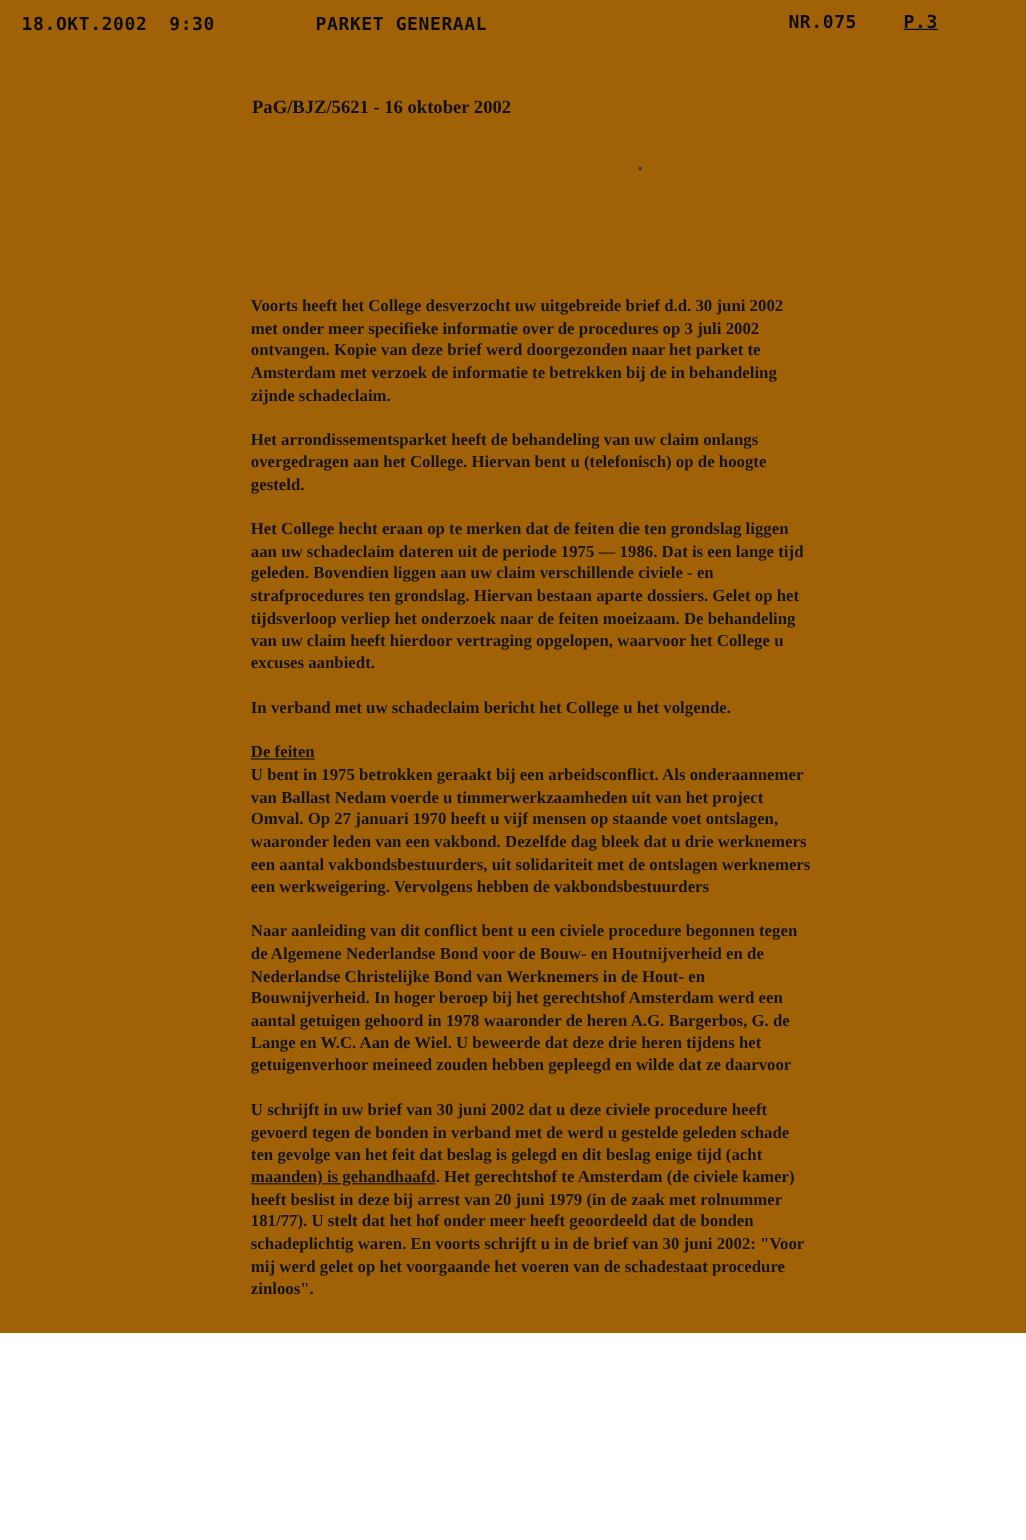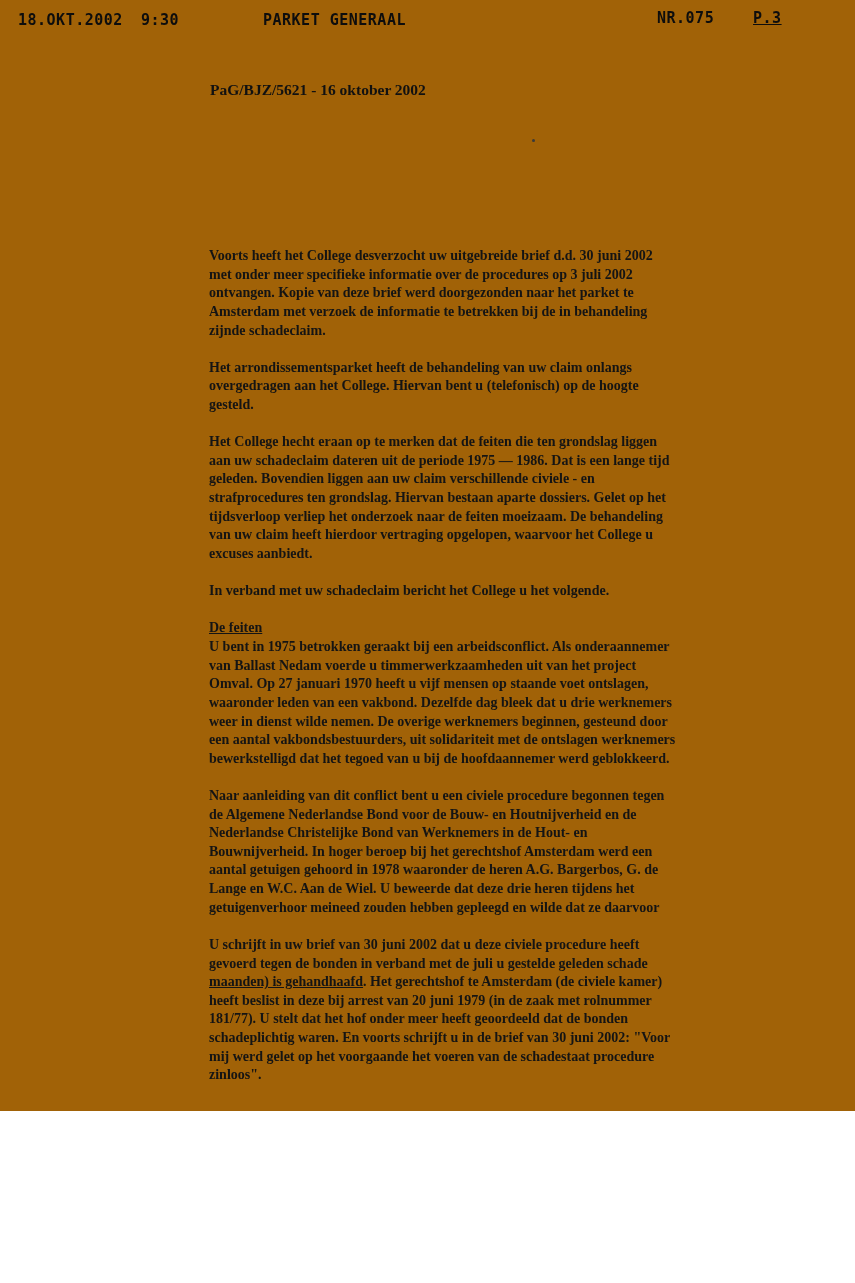"weer in dienst wilde nemen." div.line { html: <div>weer in dienst wilde nemen. De overige werknemers beginnen, gesteund door</div> -> none }
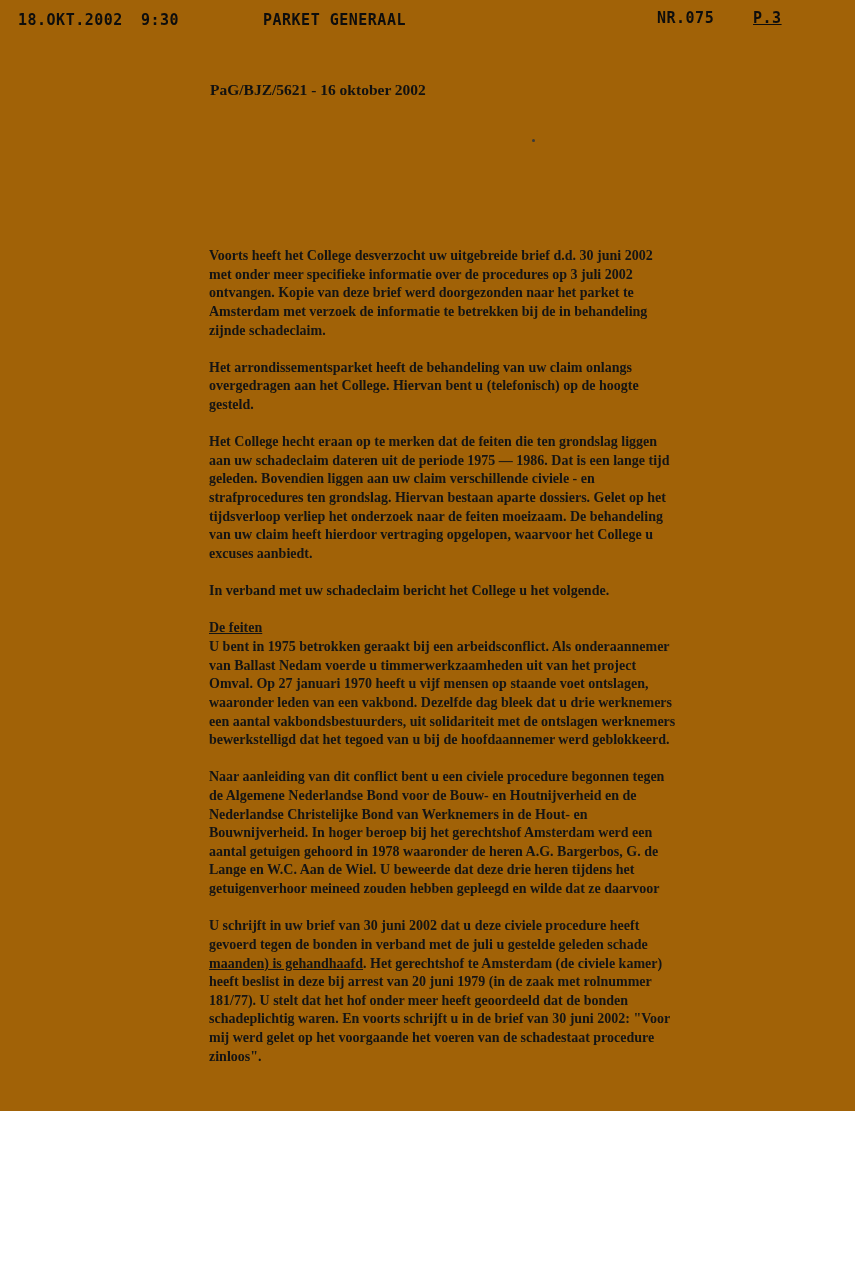"een werkweigering. Vervolgens hebben de" div.line { html: none -> <div>een werkweigering. Vervolgens hebben de vakbondsbestuurders</div> }
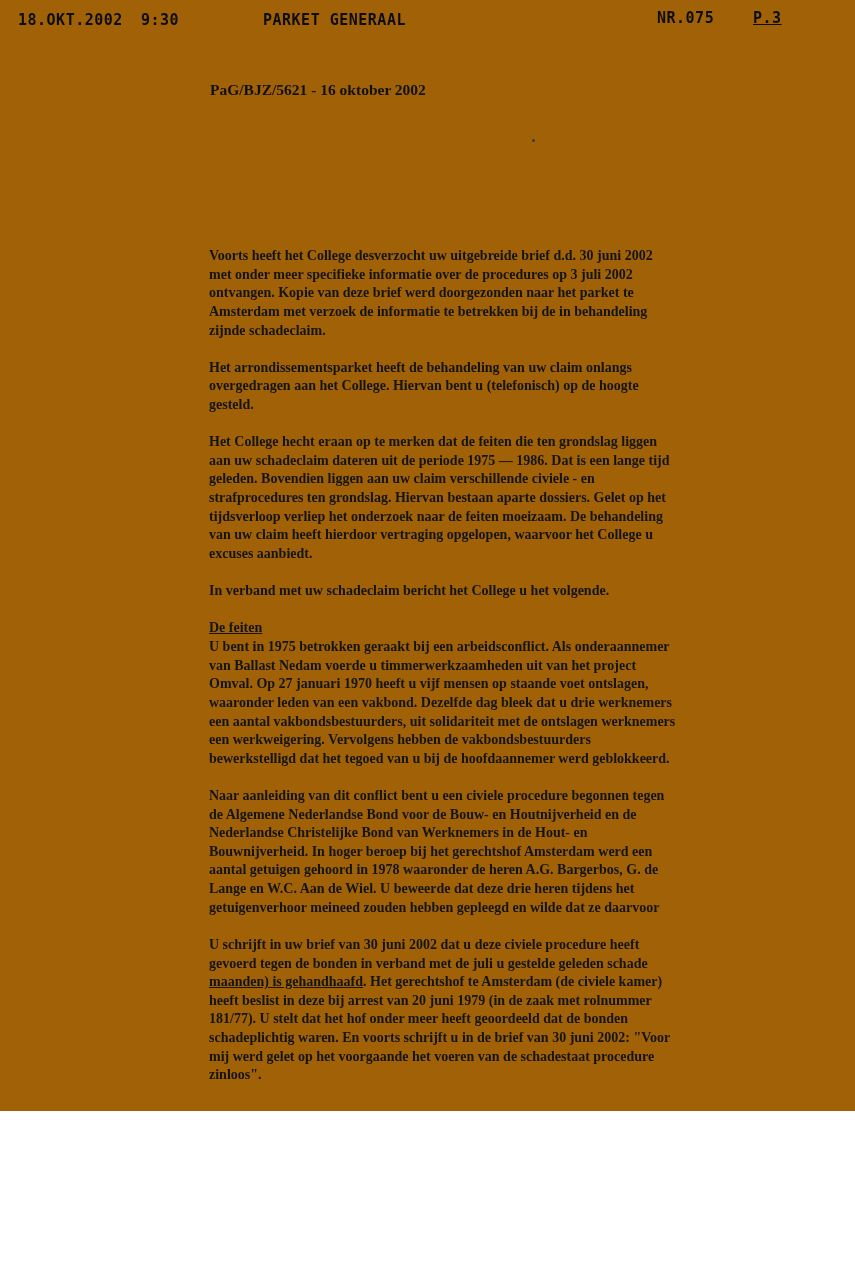"bewerkstelligd dat het tegoed van" div.line { html: <div>bewerkstelligd dat het tegoed van u bij de hoofdaannemer werd geblokkeerd.</div> -> none }
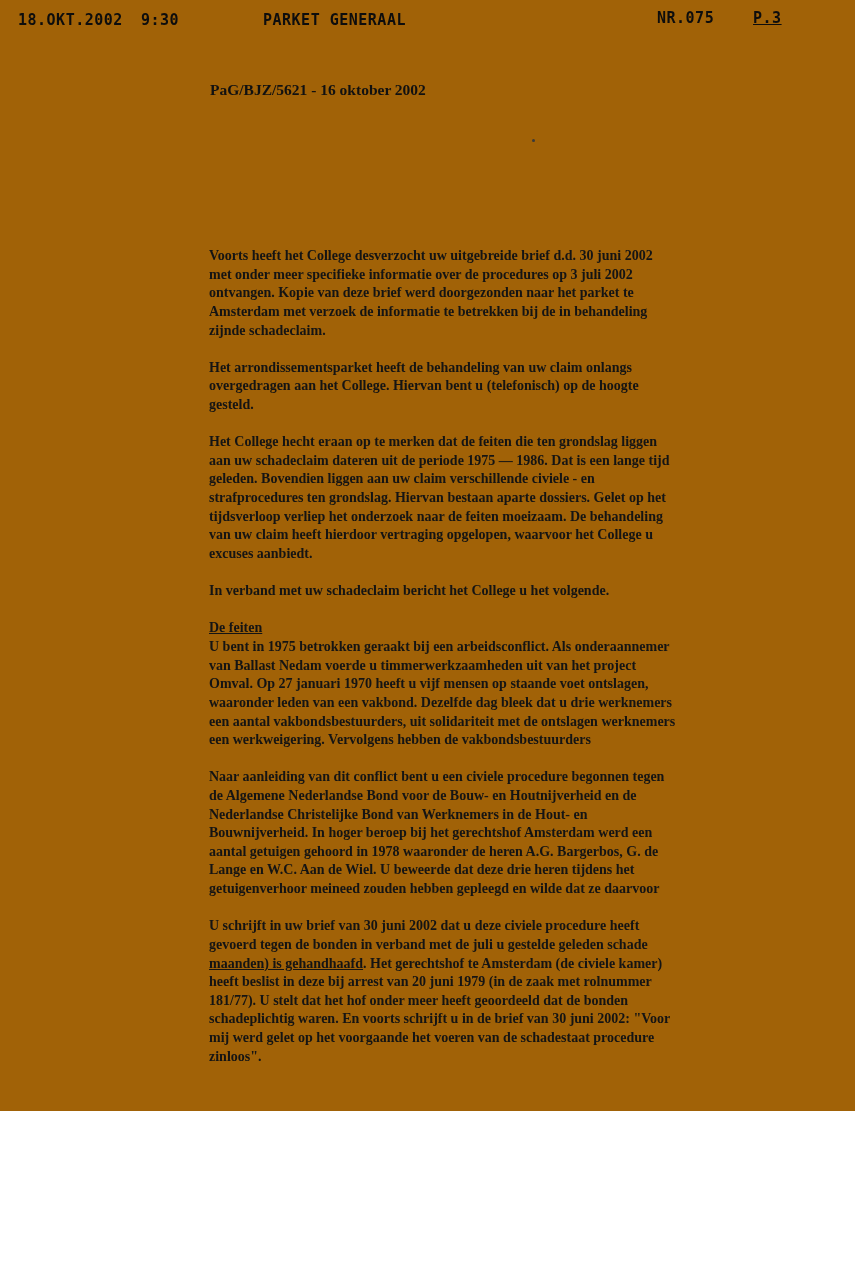"gevoerd tegen de bonden in" div.line { text: juli -> werd }
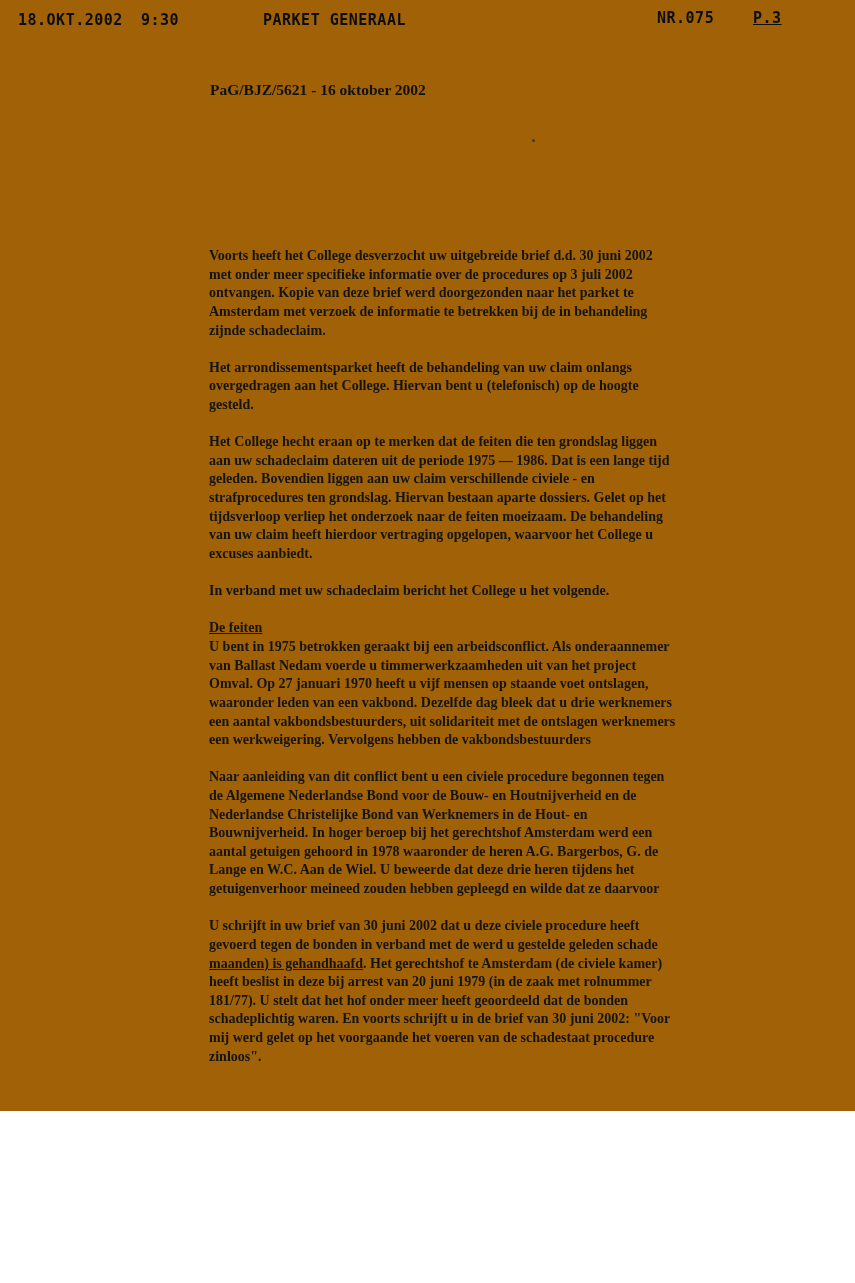"ten gevolge van het feit" div.line { html: none -> <div>ten gevolge van het feit dat beslag is gelegd en dit beslag enige tijd (acht</div> }
